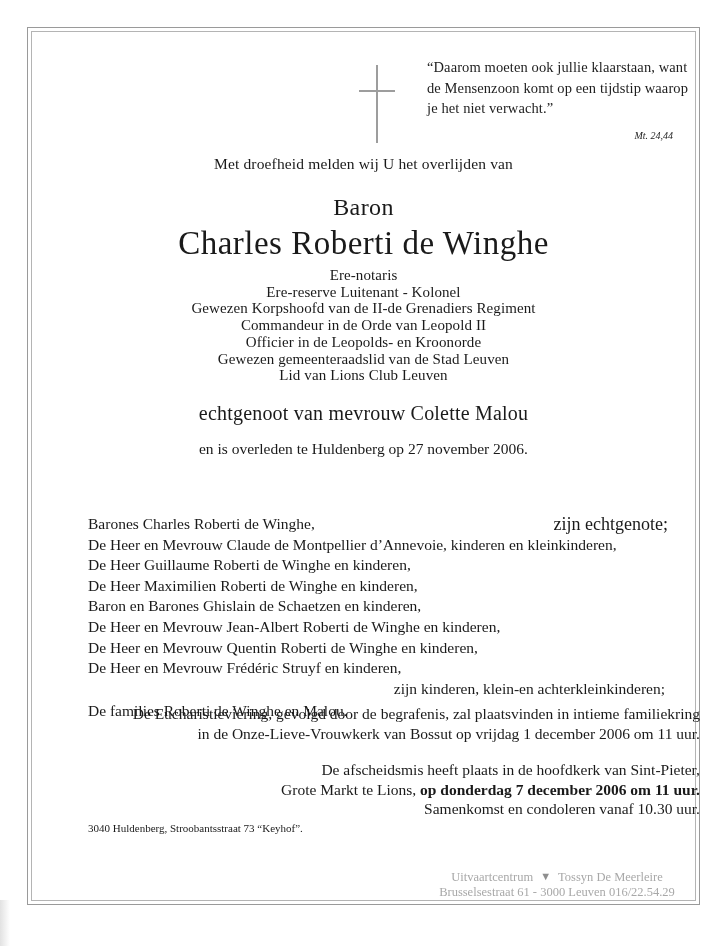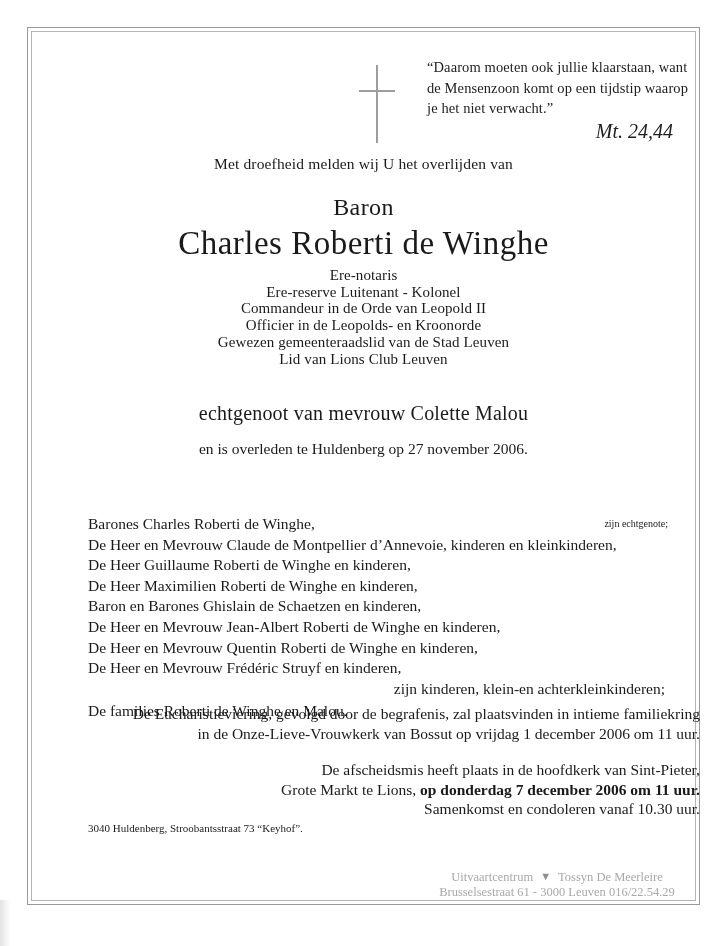"Mt. 24,44" #scripture-ref { font-size: 20px -> 10px; margin-top: 1px -> 11px }
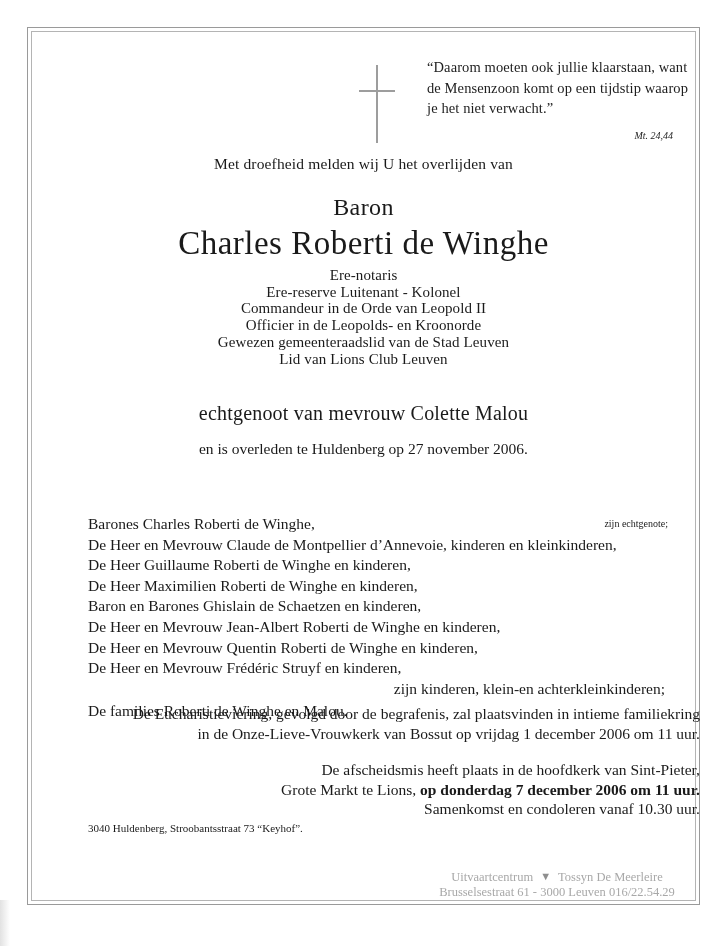"Gewezen Korpshoofd van de II-de" div.honour-line { html: none -> <div>Gewezen Korpshoofd van de II-de Grenadiers Regiment</div> }
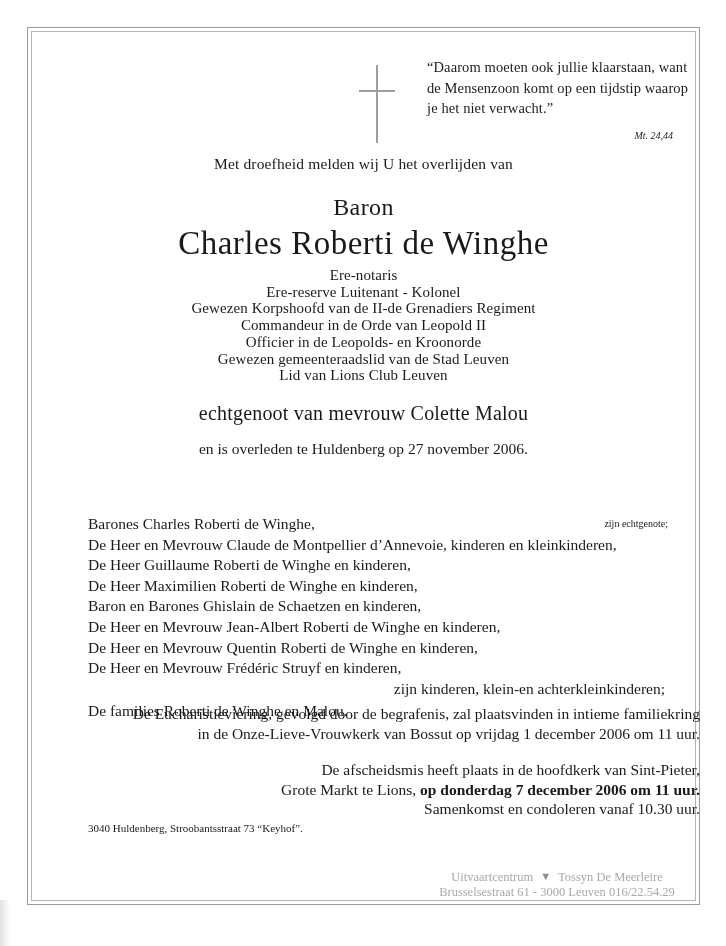"zijn echtgenote;" .survivor-row .relation-tag { font-size: 10px -> 18px }
